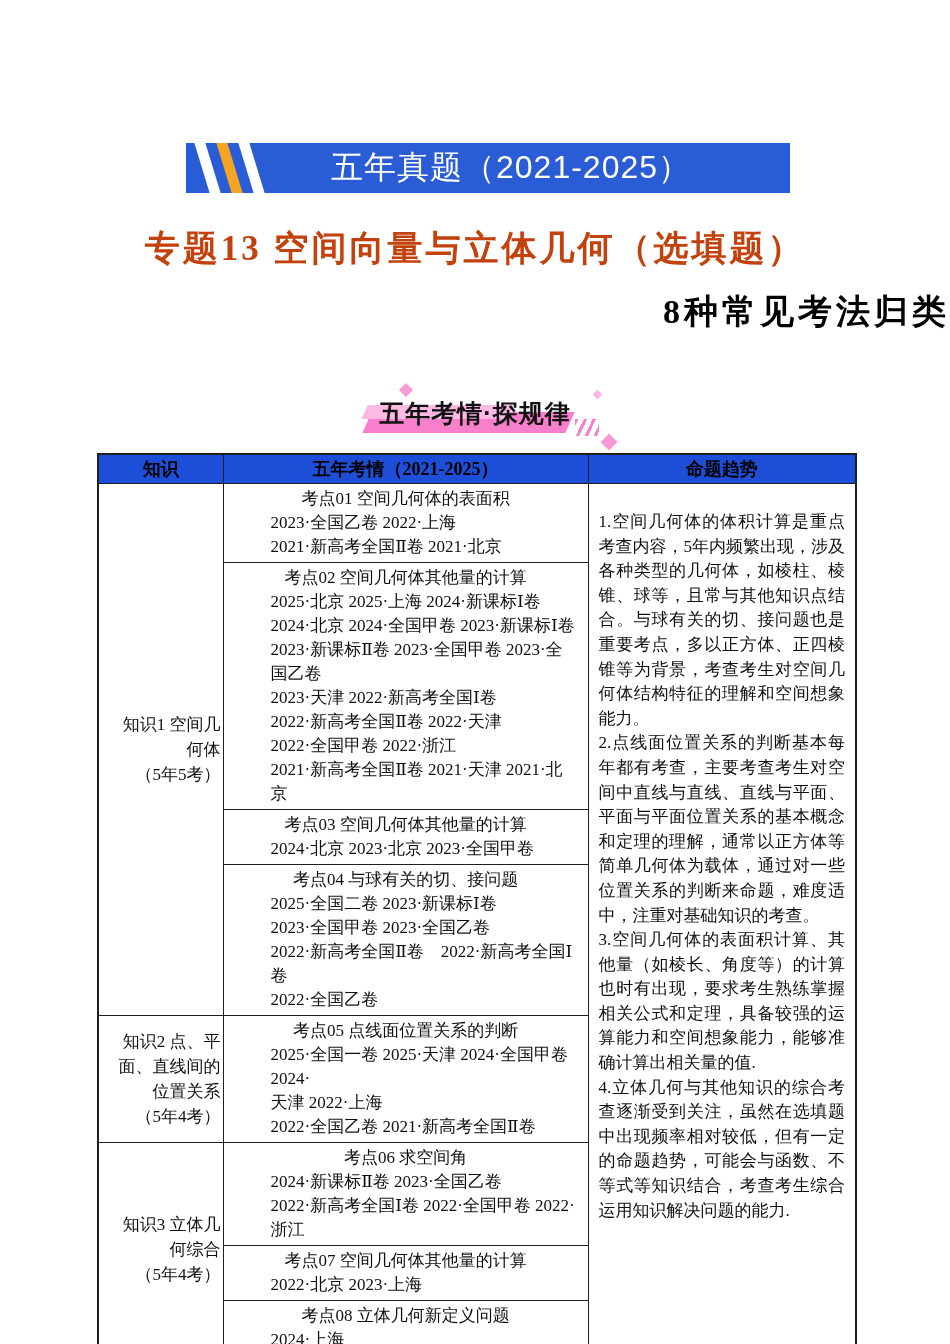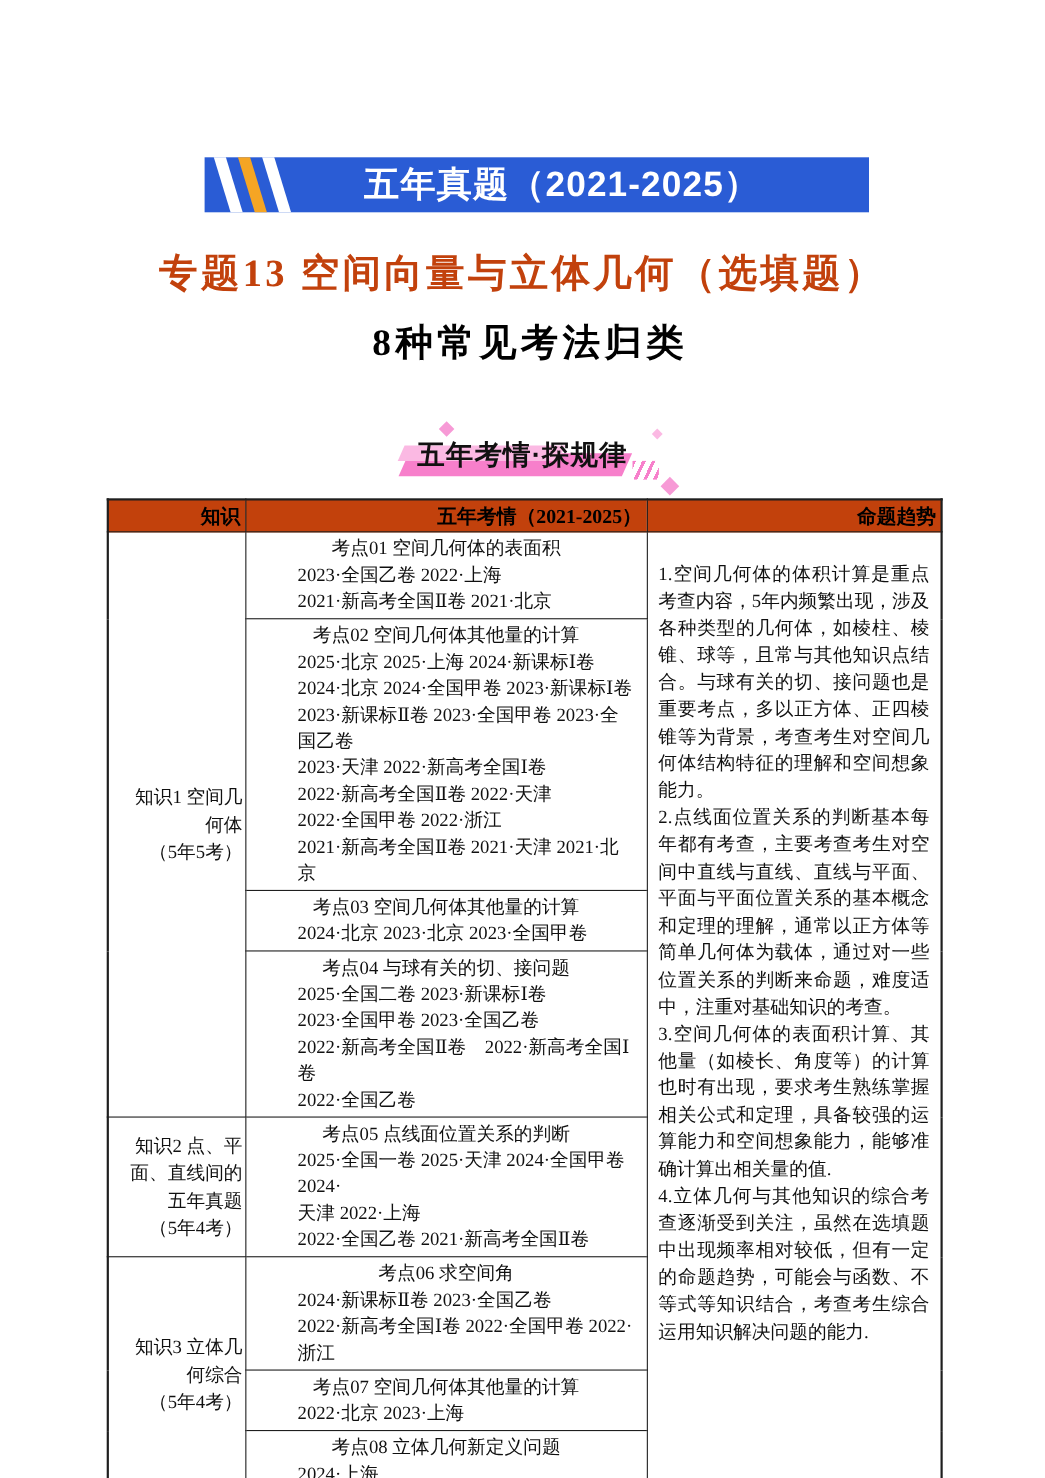"五年真题（2021-2025）" .banner-text { font-weight: bold -> normal }
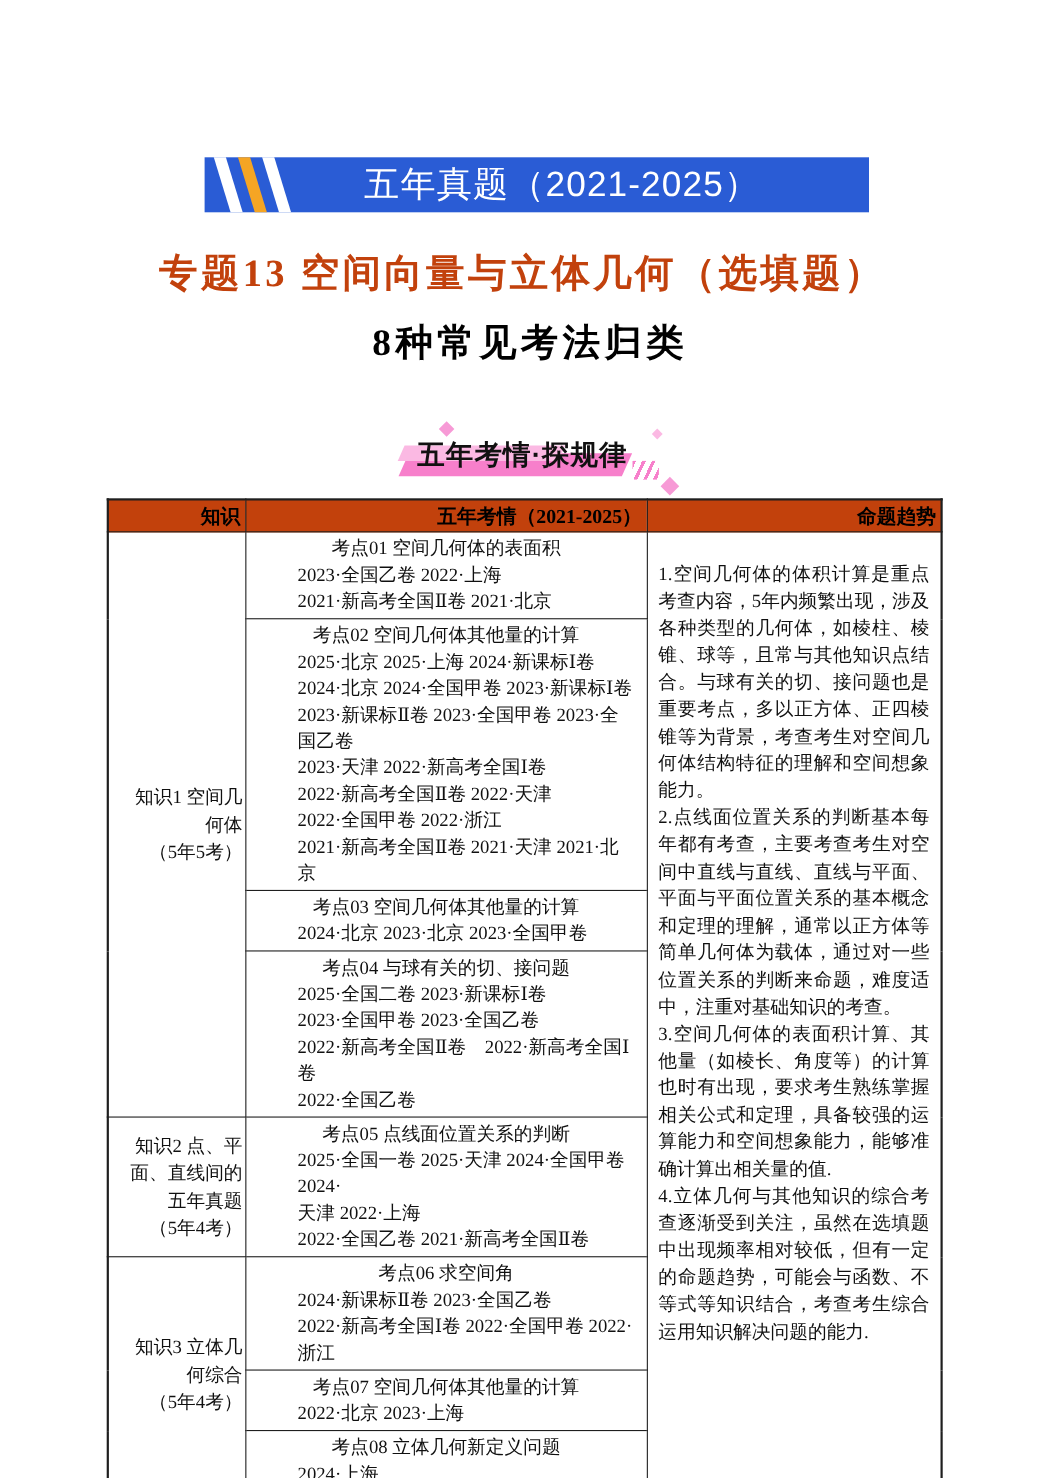"8种常见考法归类" .page-subtitle { text-align: center -> right }
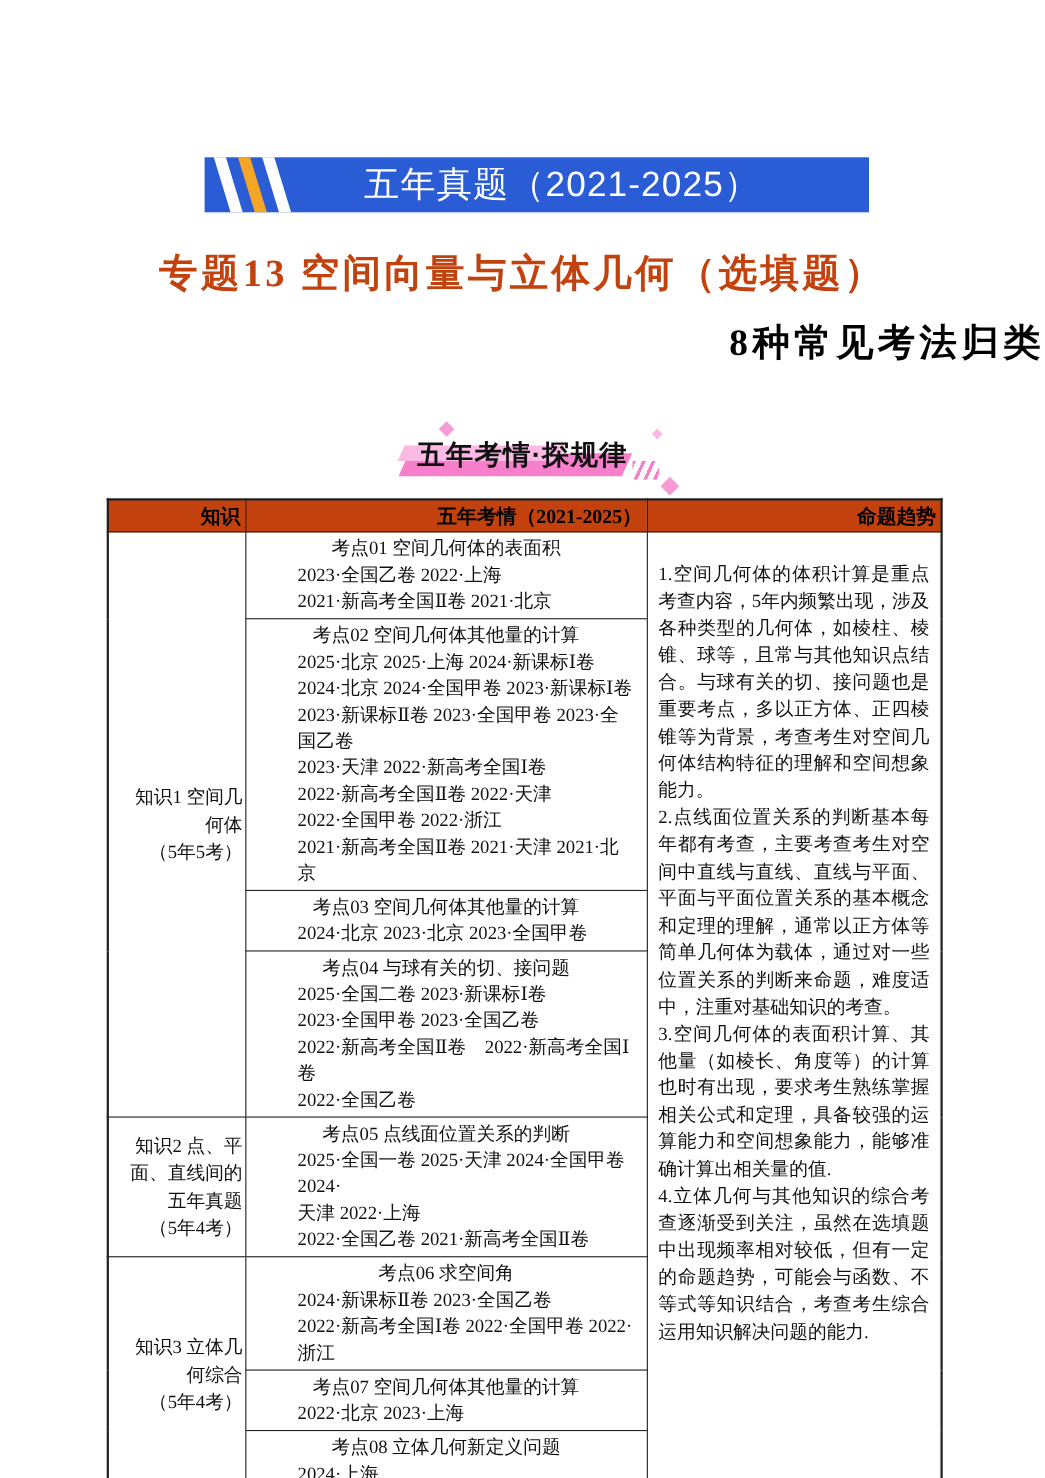"知识" .exam th { background: #c2410c -> #1d4ed8; text-align: right -> center }
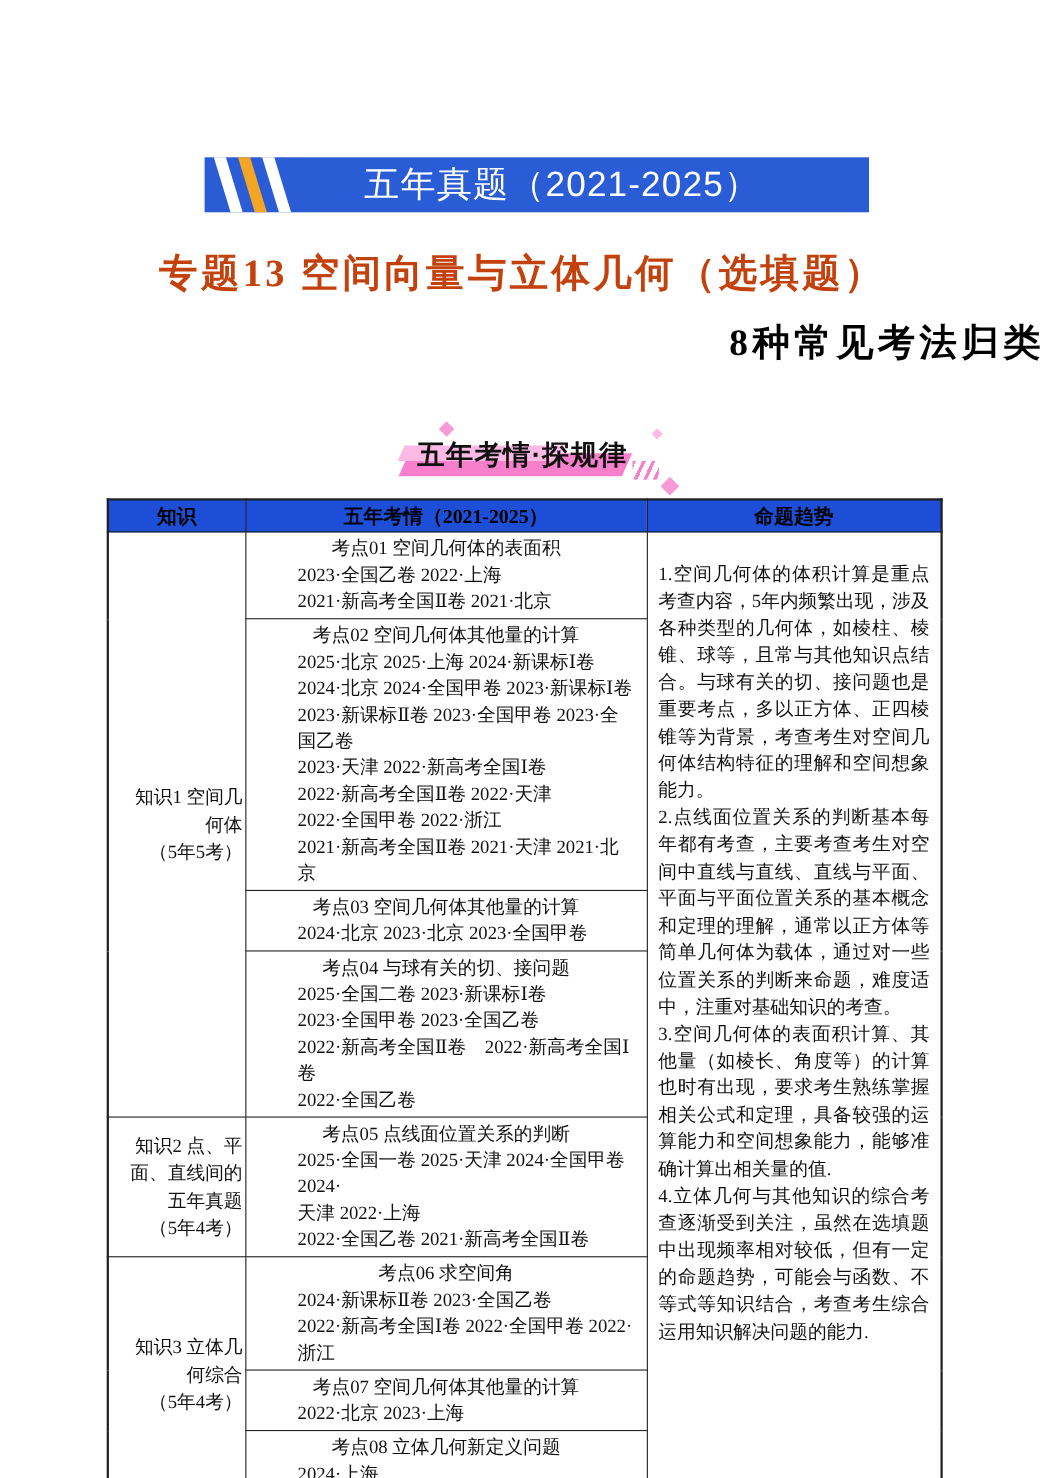"知识2 点、平" td.knowledge { text: 五年真题 -> 位置关系 }
